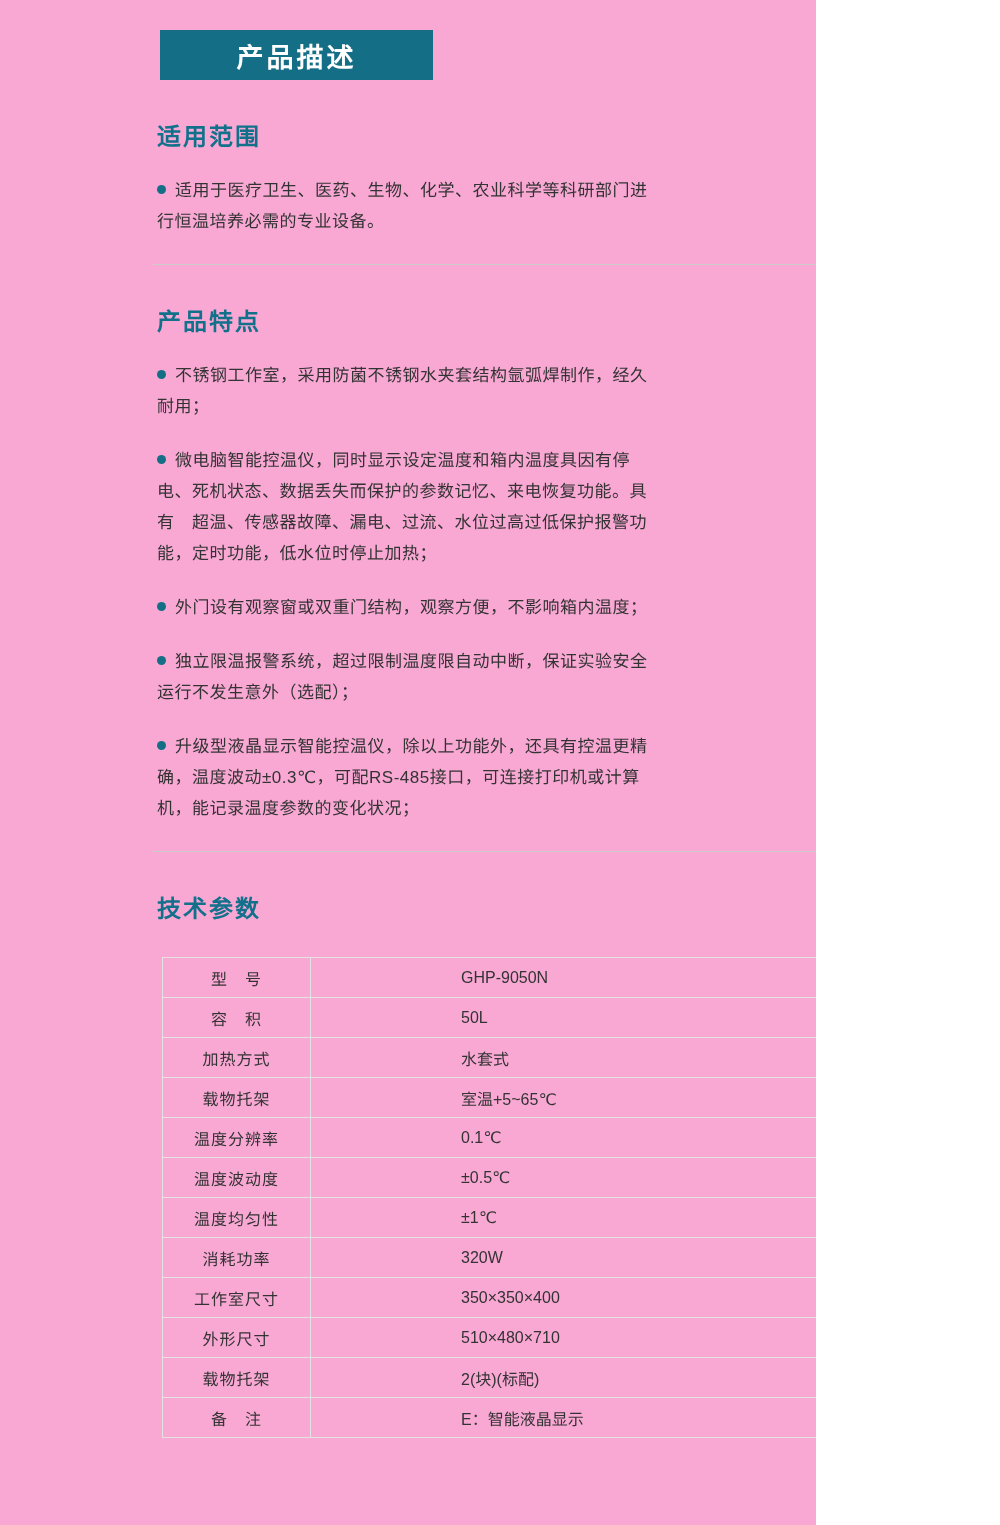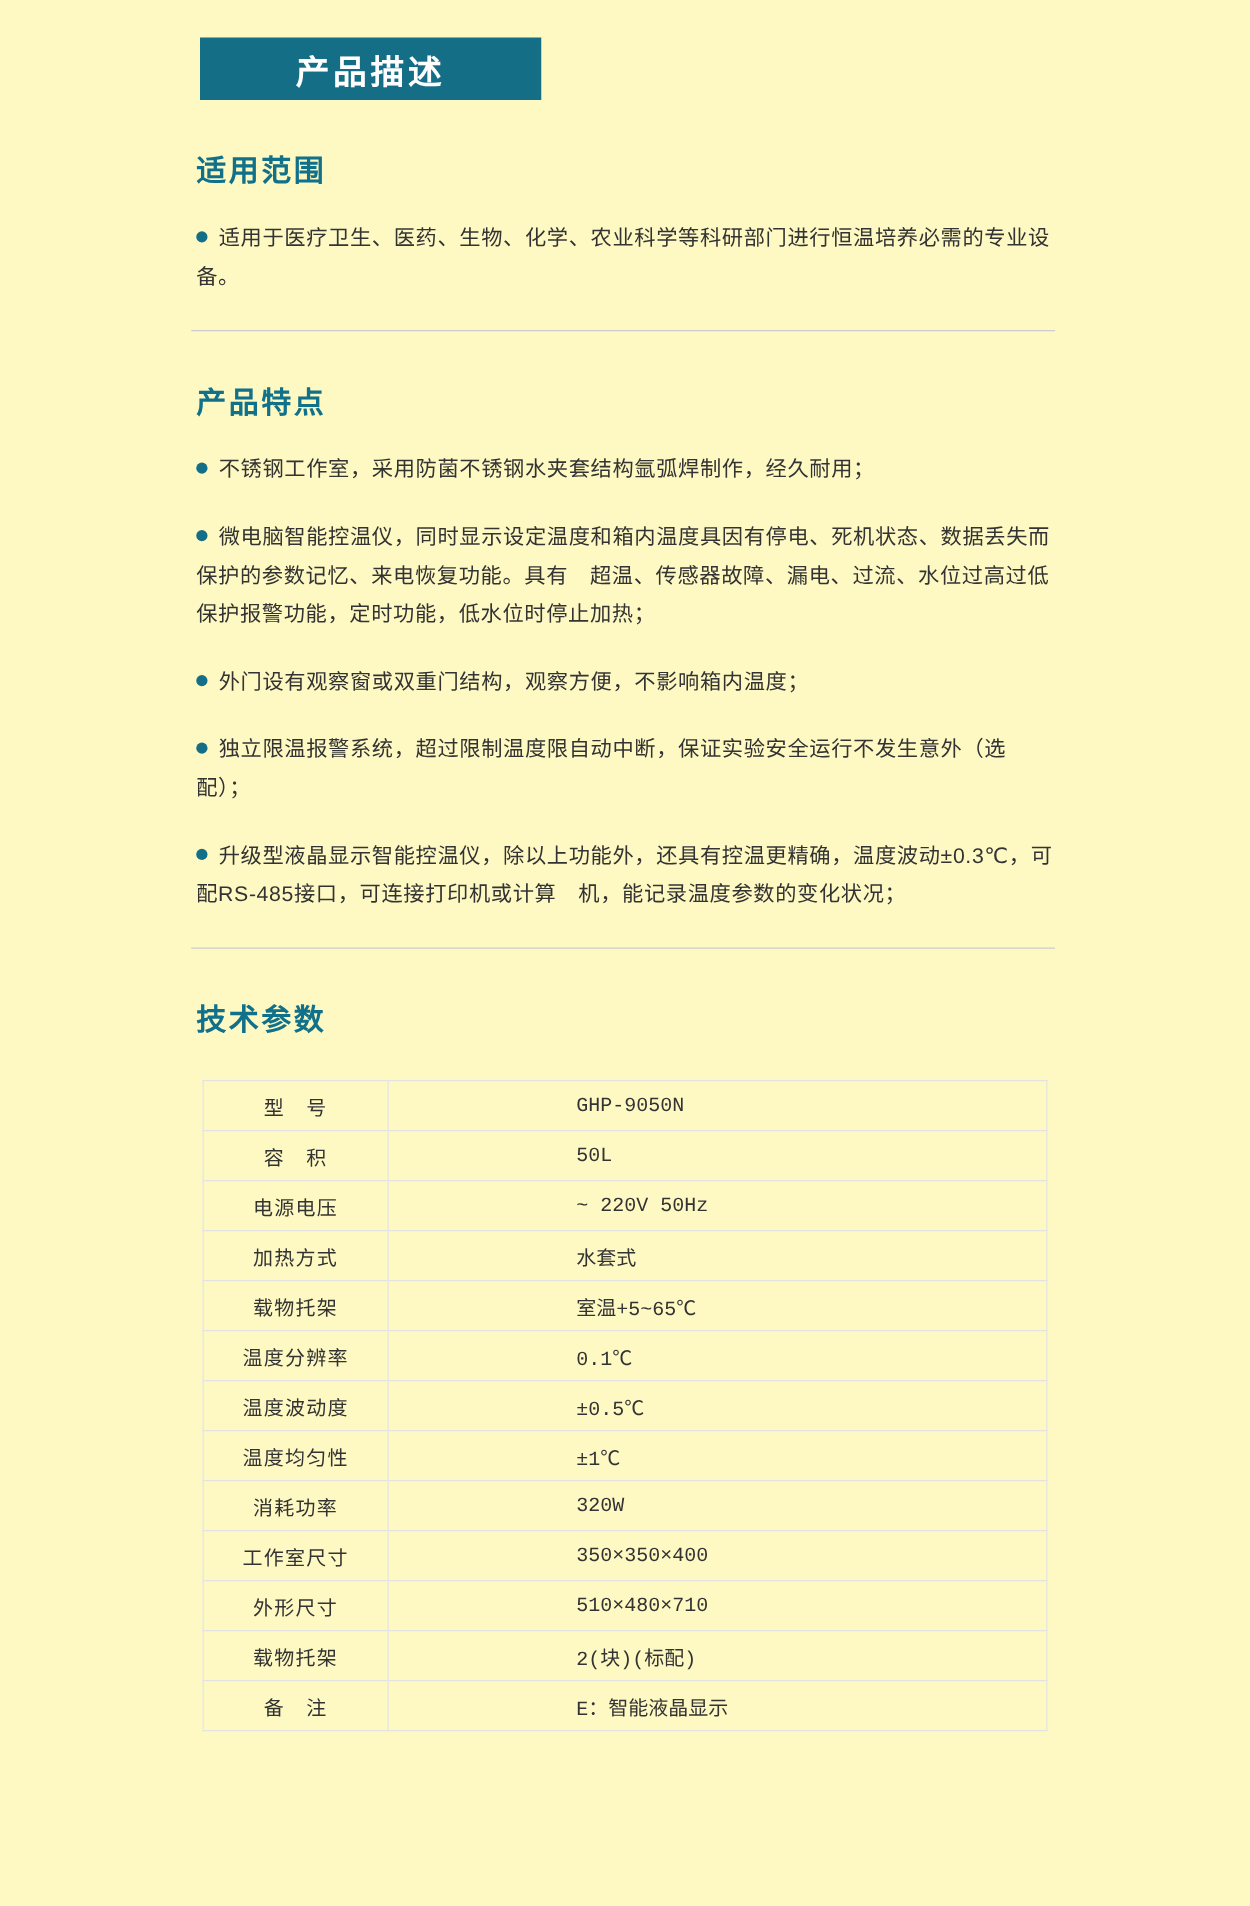"产品描述" .page { background: #fef9c3 -> #f9a8d4; width: 1000px -> 816px }
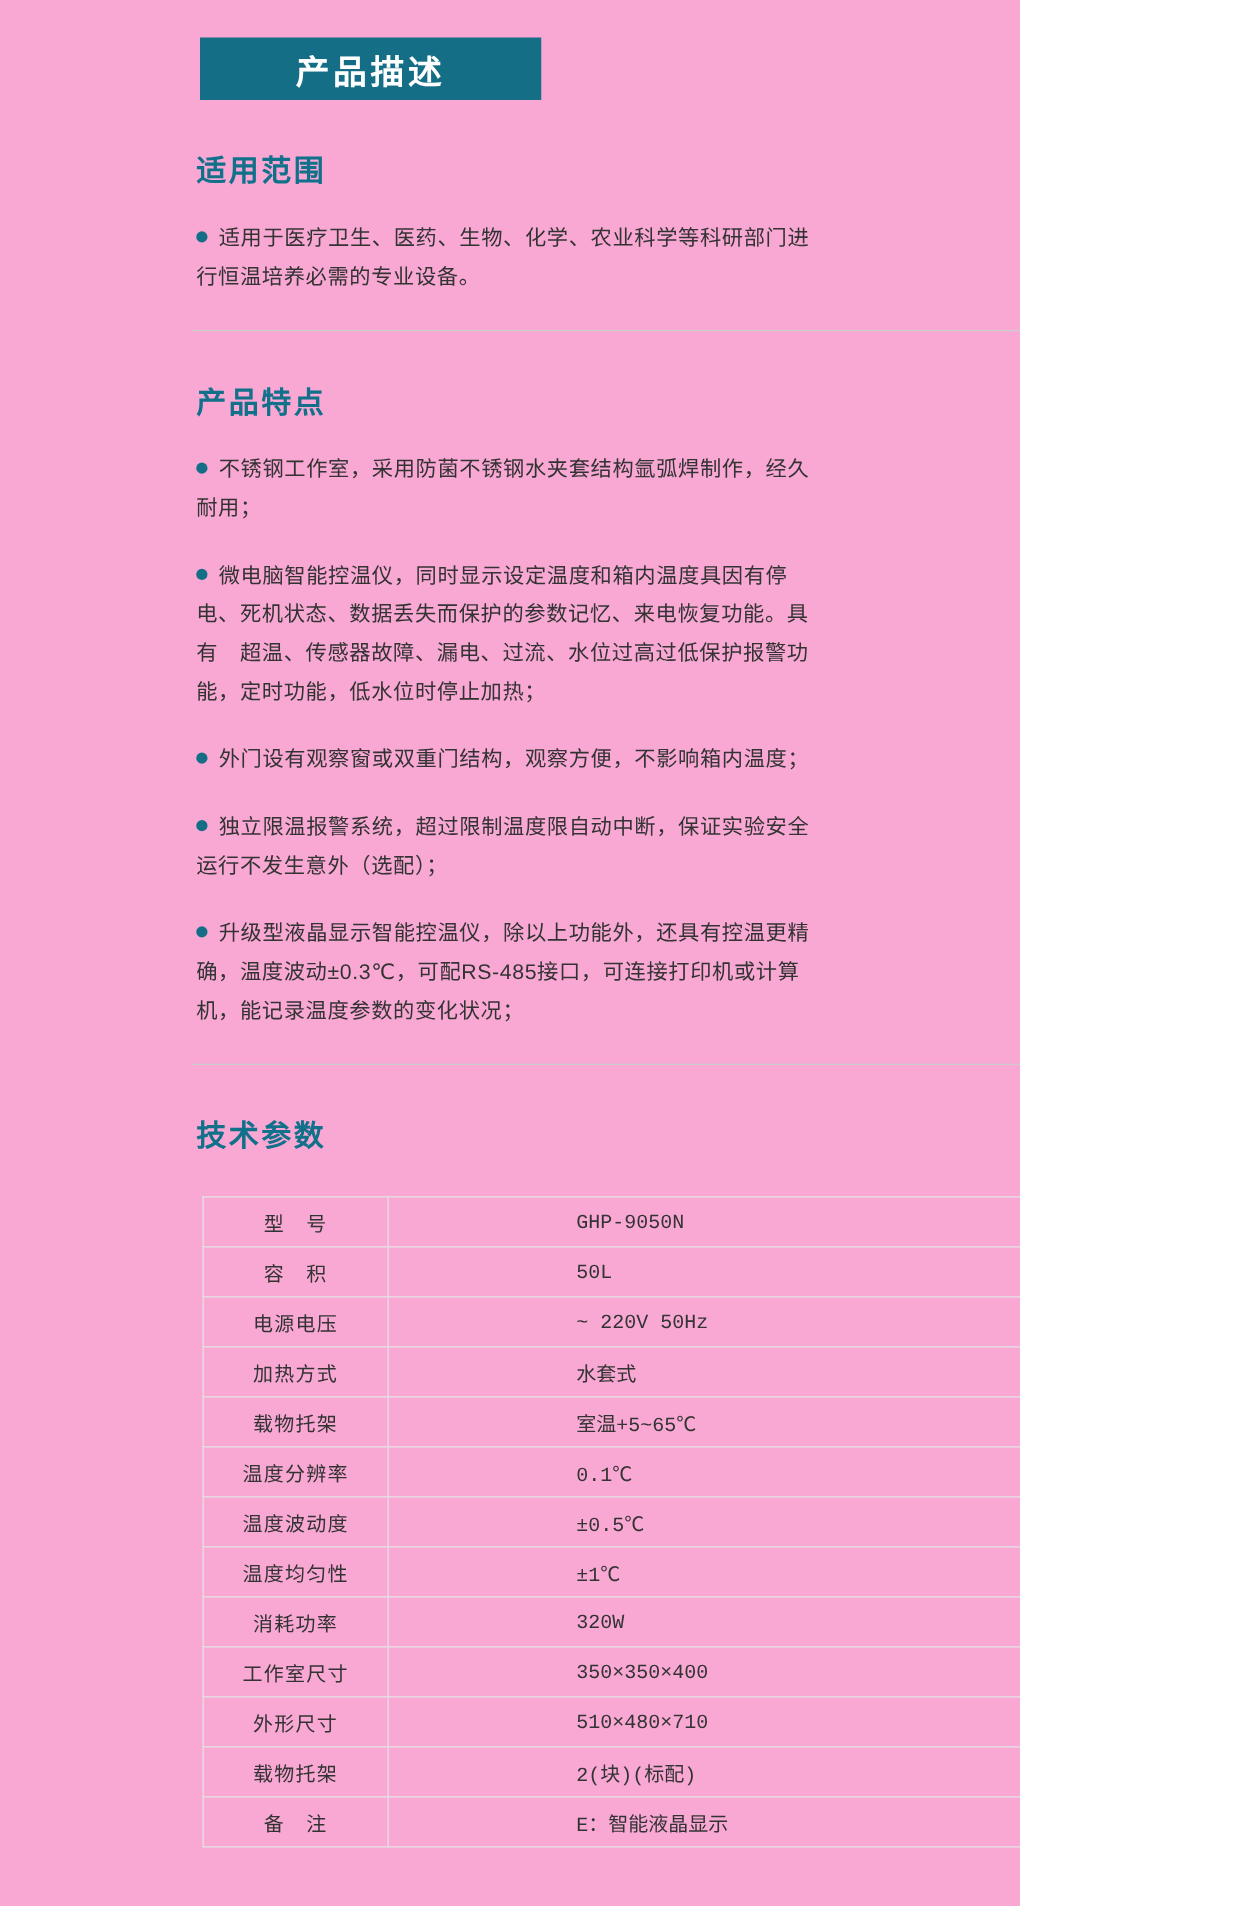"GHP-9050N" td.val { font-family: Liberation Mono, monospace -> none }
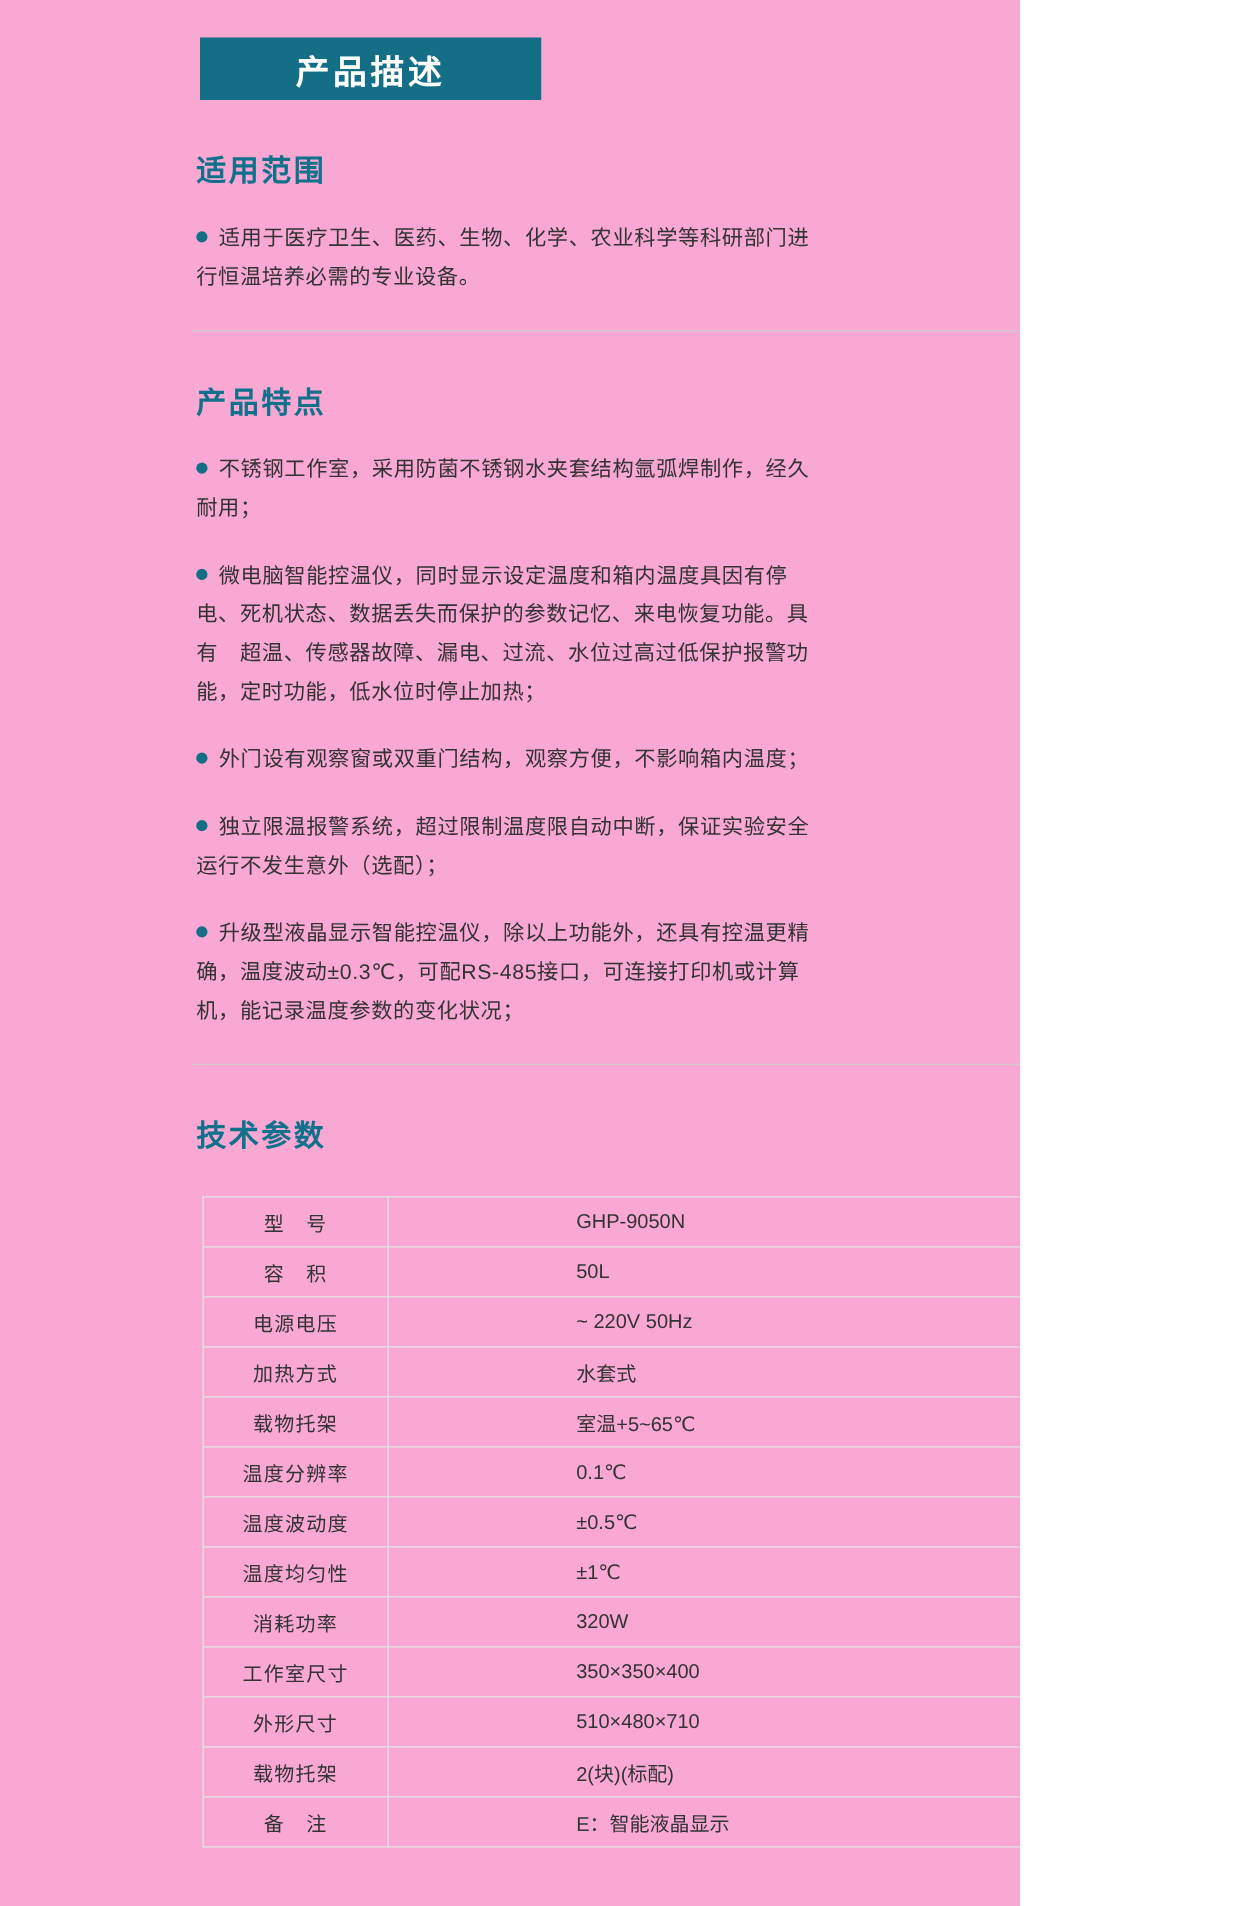"电源电压" tr { html: <tr> <td>电源电压</td> <td>~ 220V 50Hz</td> </tr> -> none }
